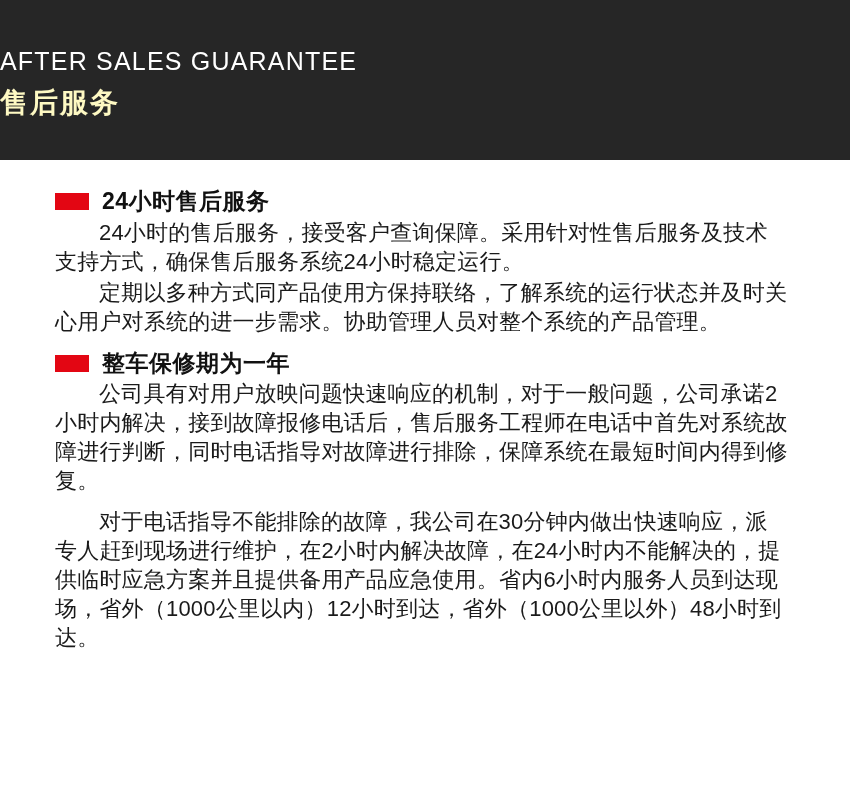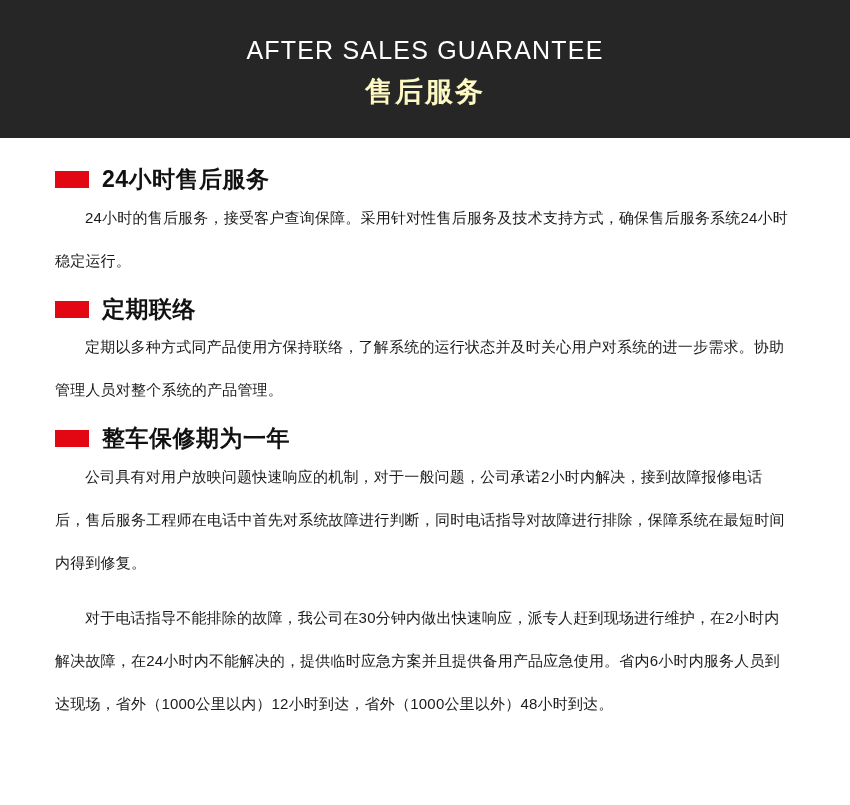"AFTER SALES GUARANTEE" .banner { align-items: center -> none; height: 138px -> 160px }
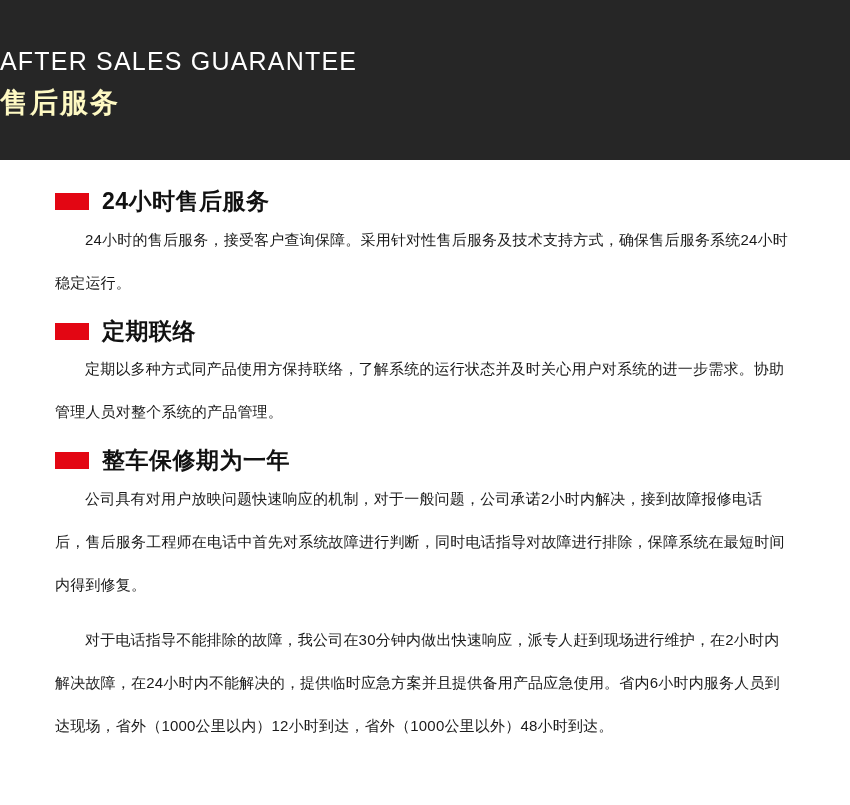"24小时的售后服务，接受客户查询保障。采用针对性售后服务及技术支持方式，确保售后" .para { font-size: 15px -> 22px; line-height: 43px -> 29px }
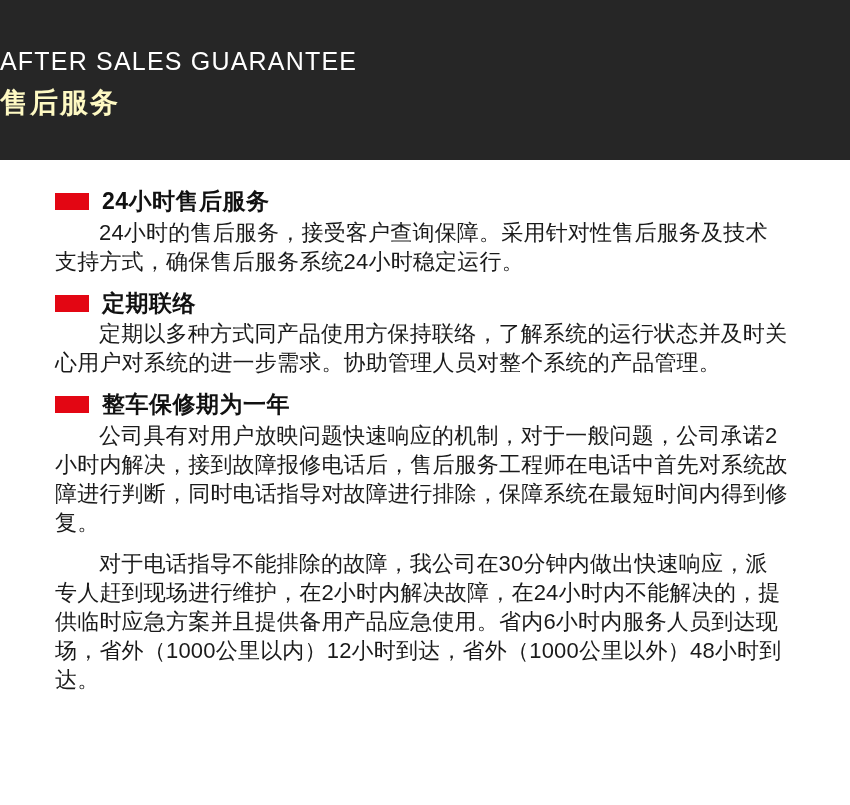"定期联络" div.sec-head { html: <div> <span></span> <span>定期联络</span> </div> -> none }
